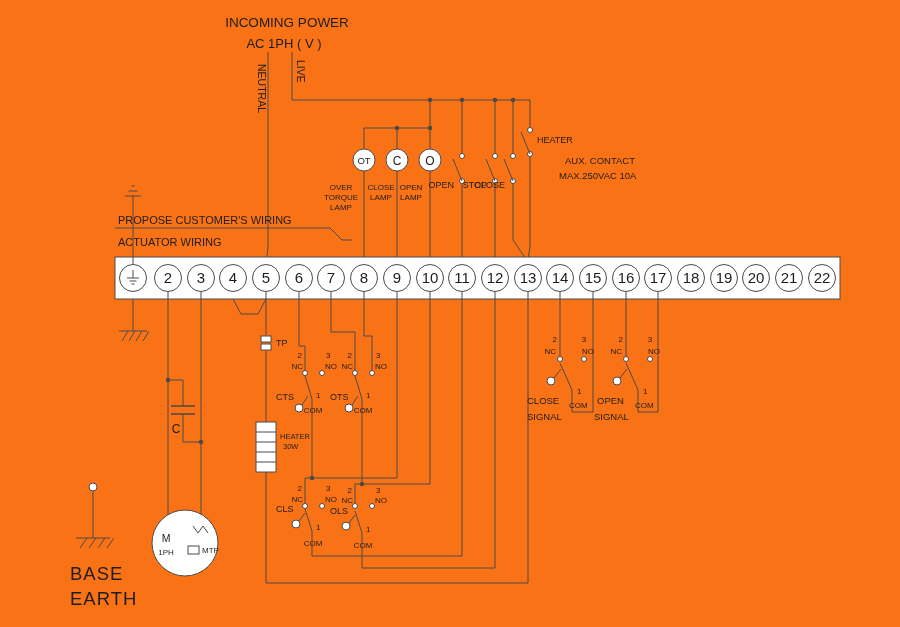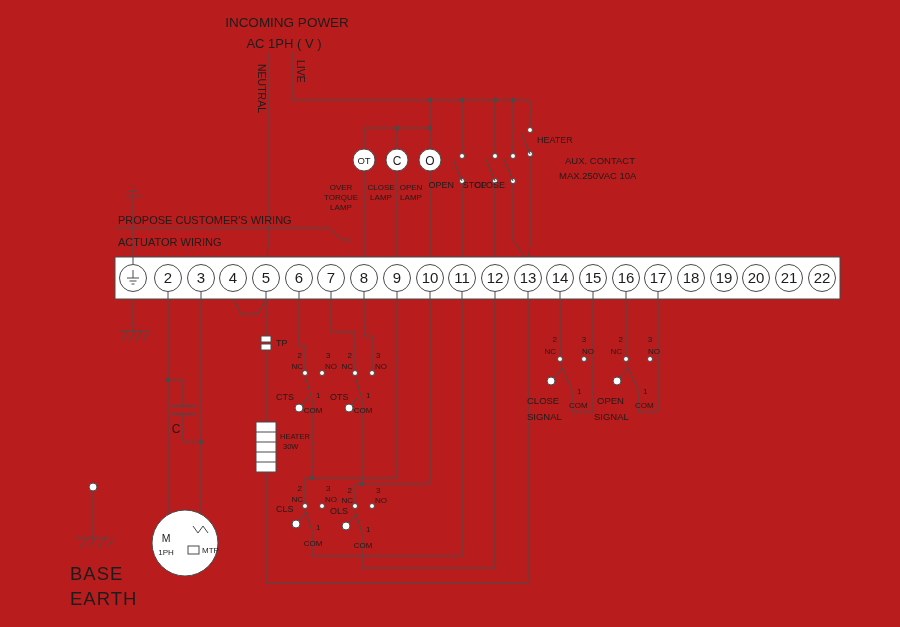"INCOMING POWER" .stage { background: #b91c1c -> #f97316 }
